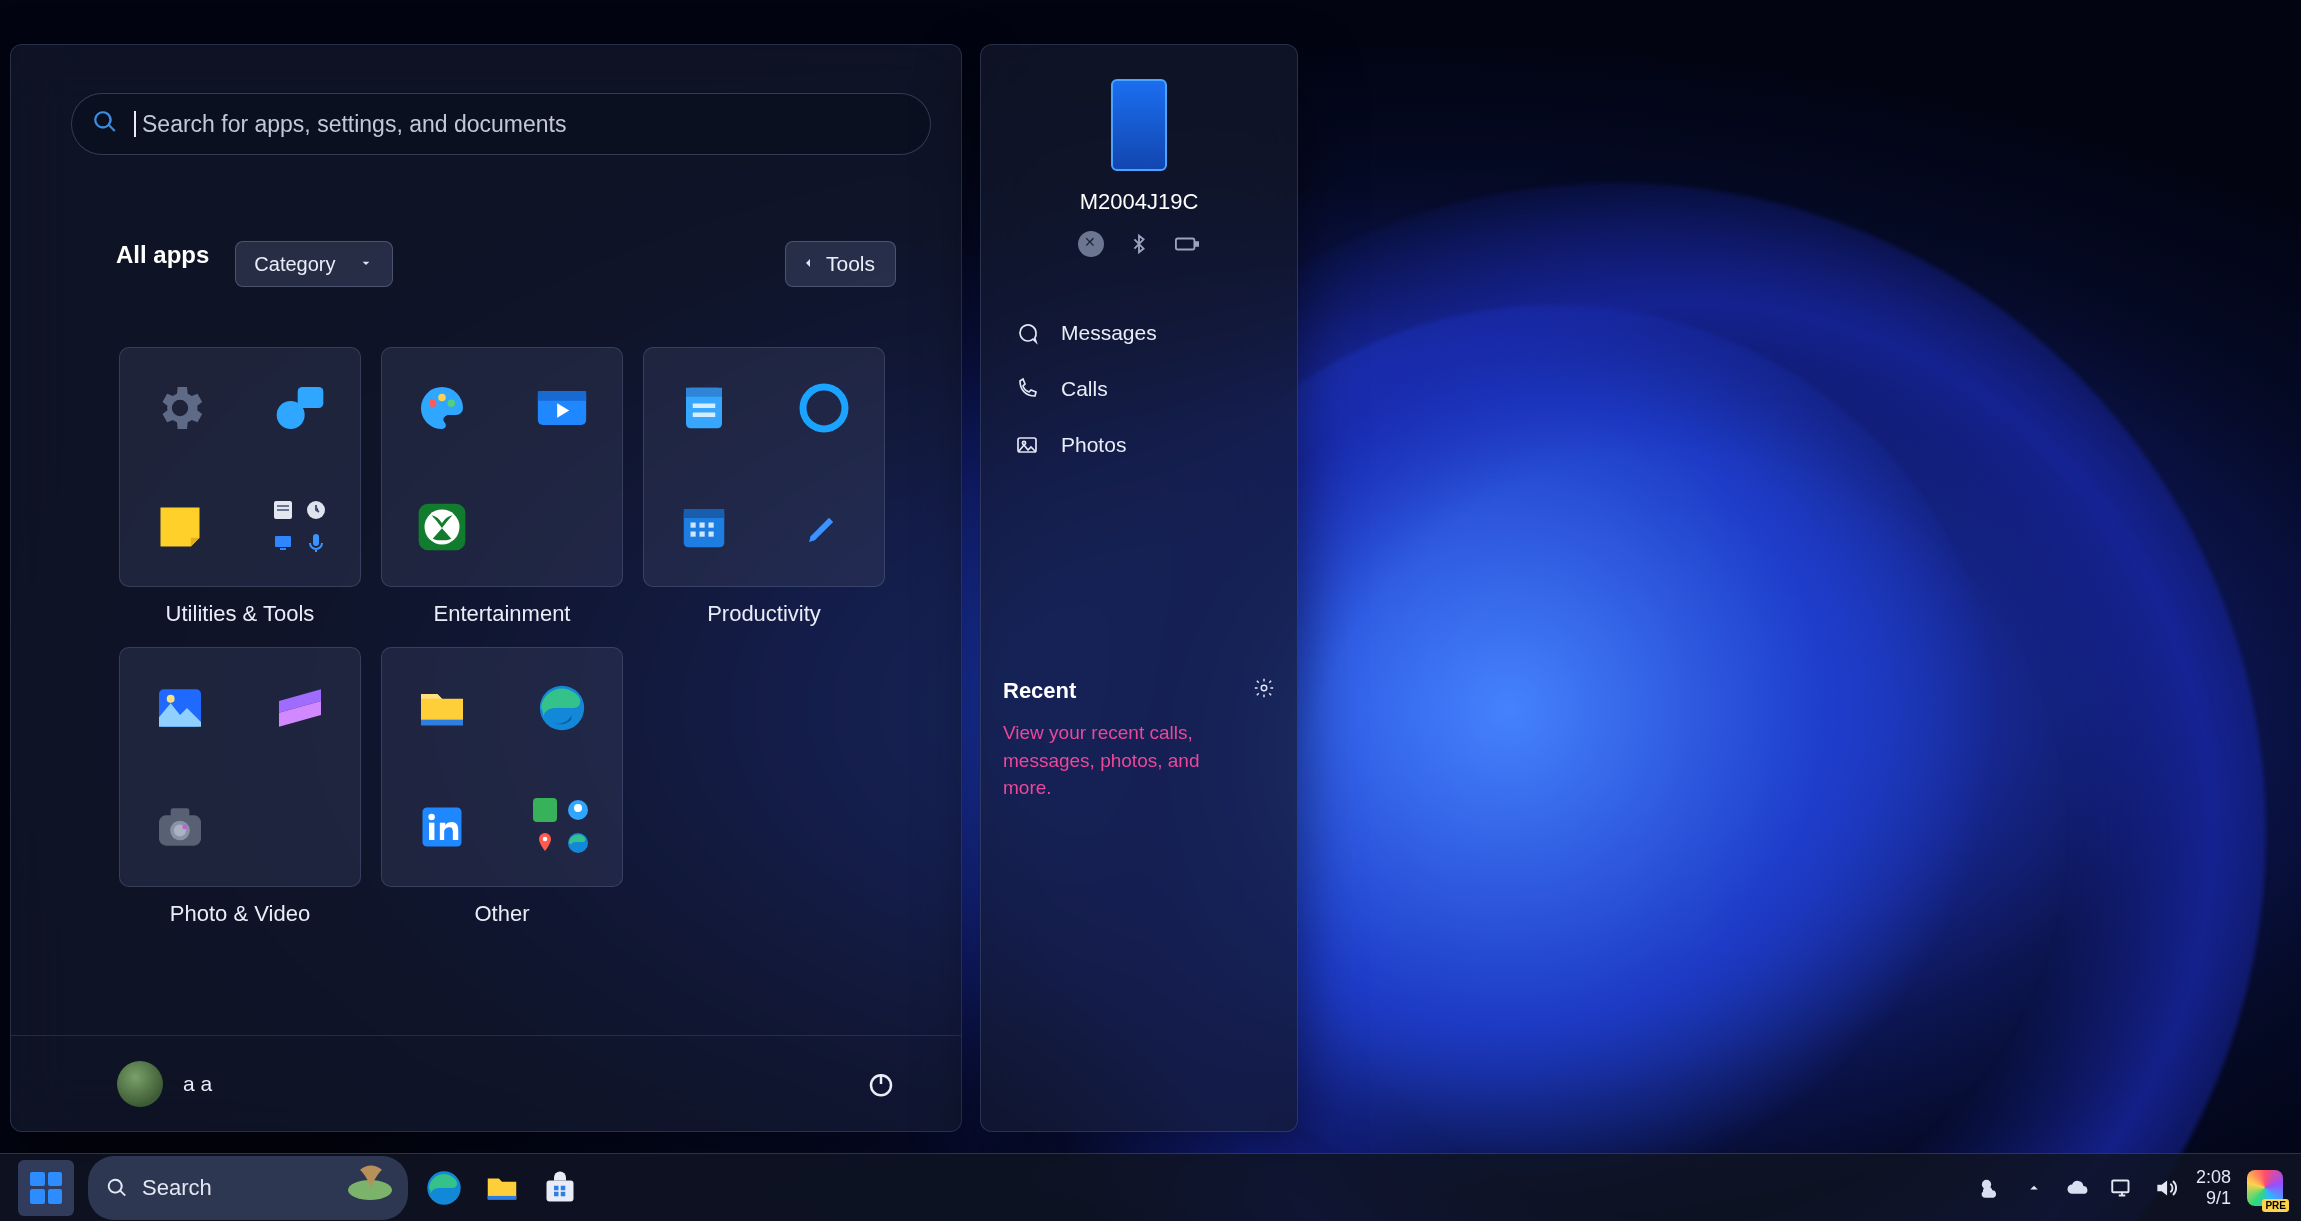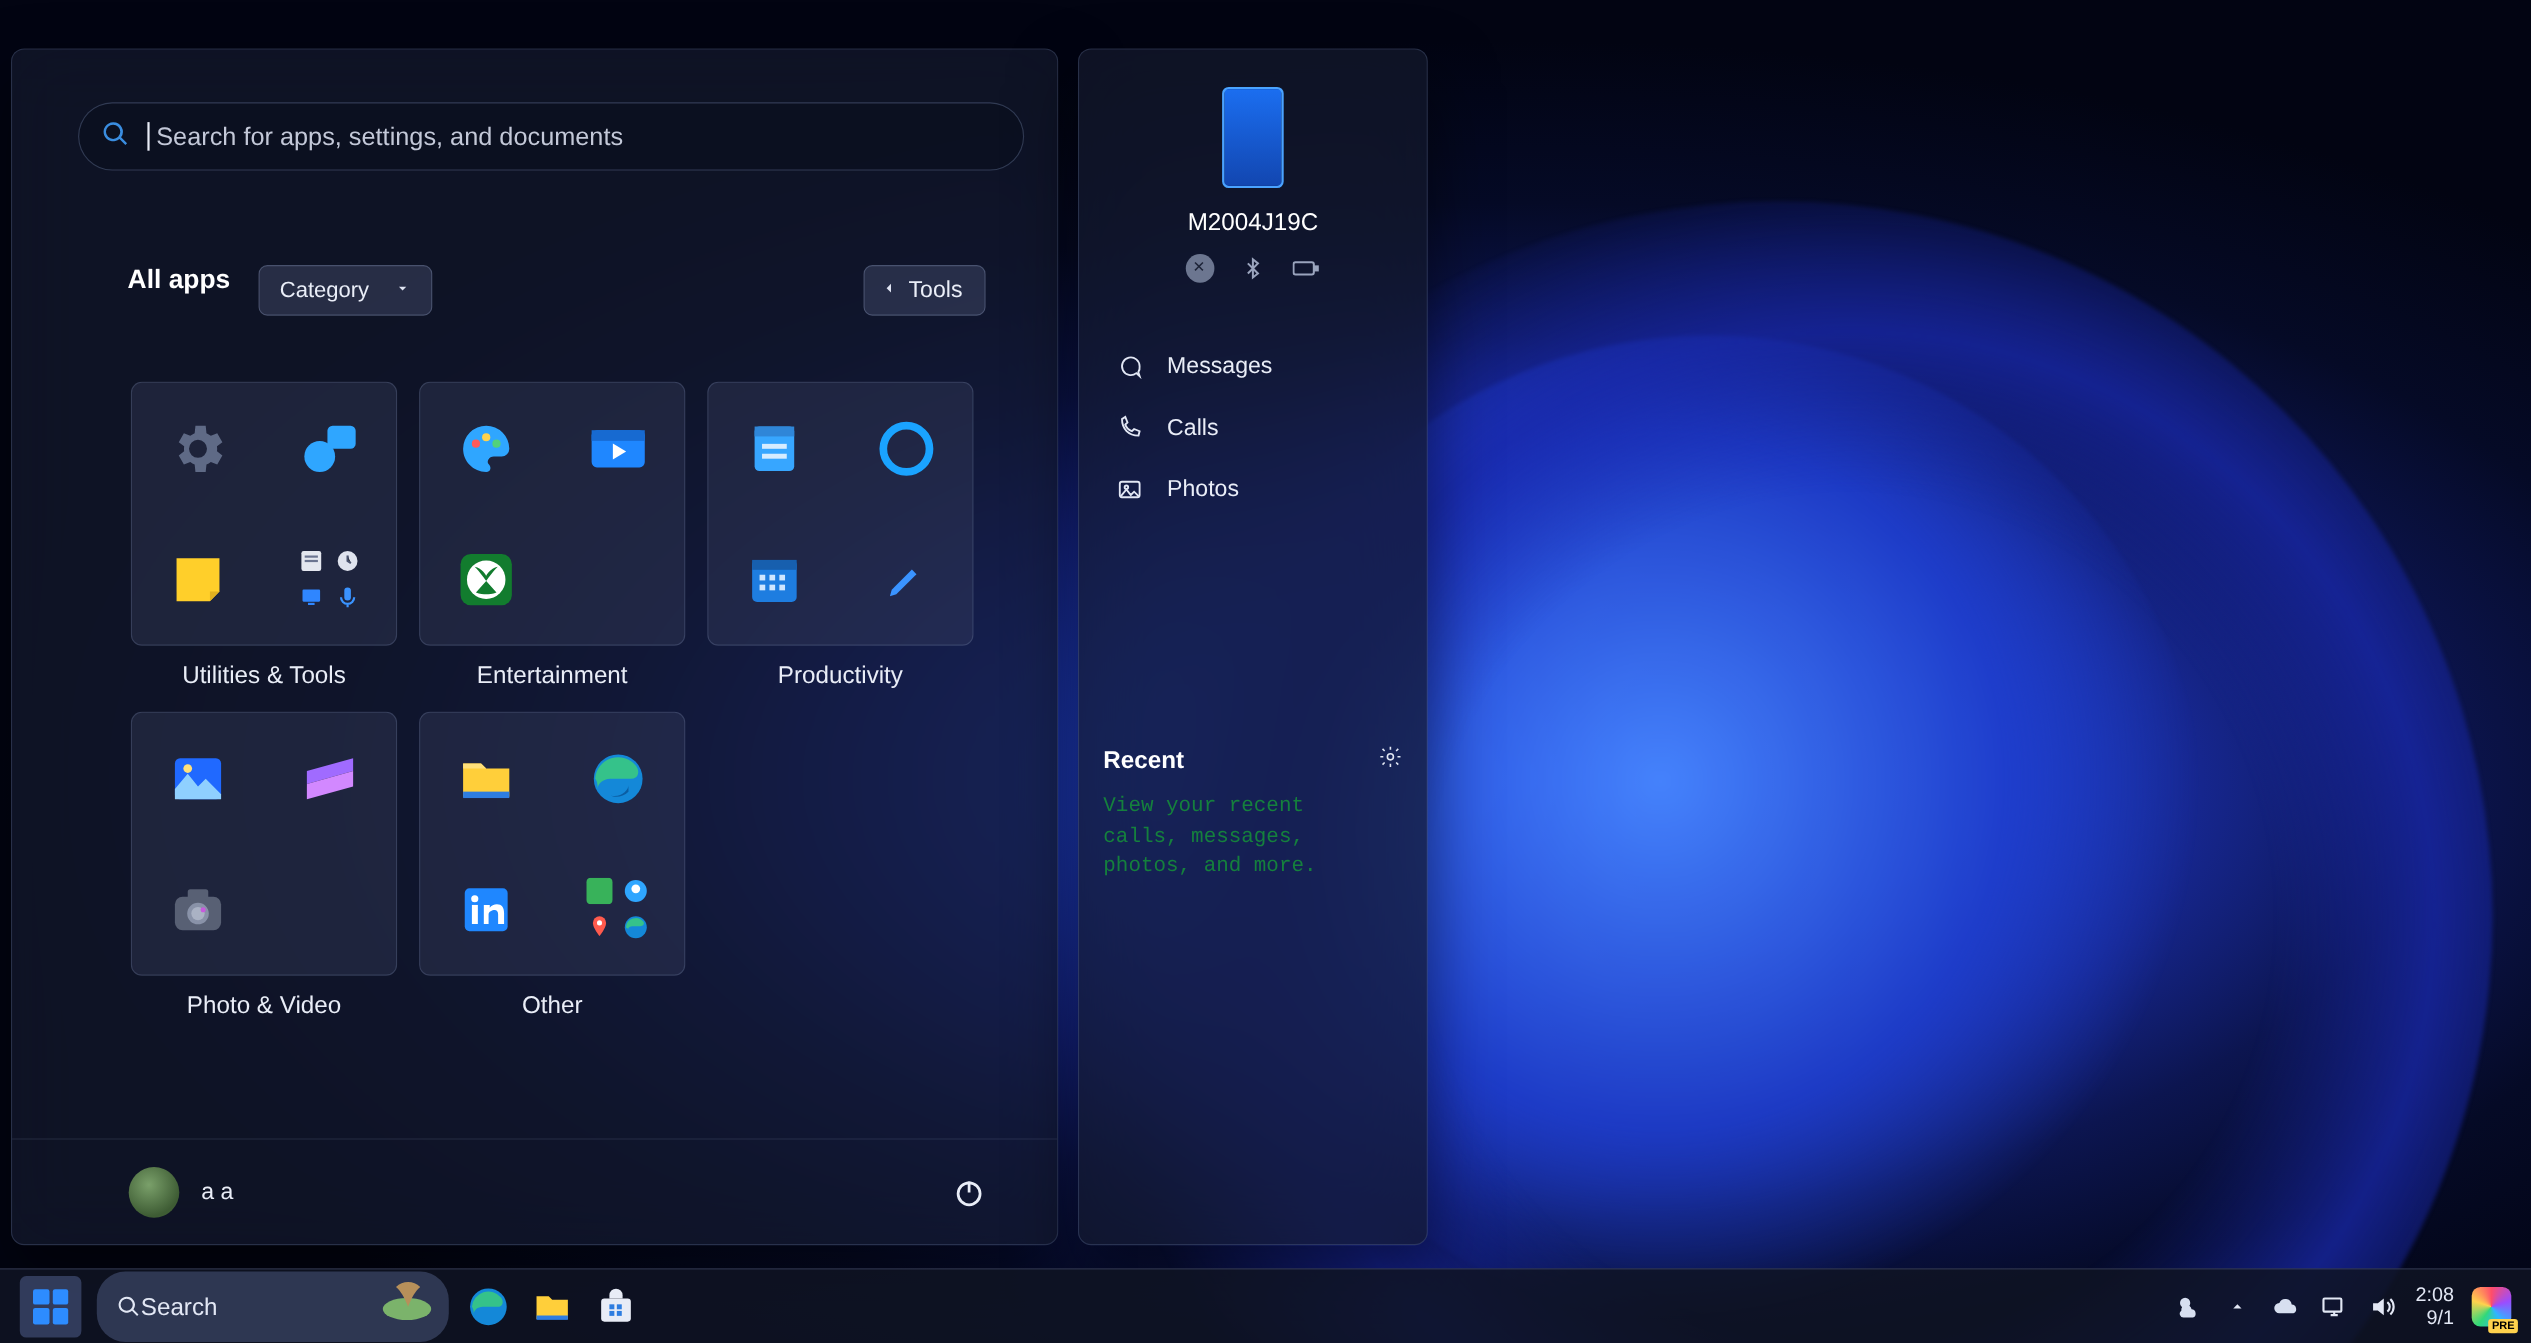"View your recent calls, messages," .recent p { color: #15803d -> #ec4899; font-family: Liberation Mono, monospace -> none }
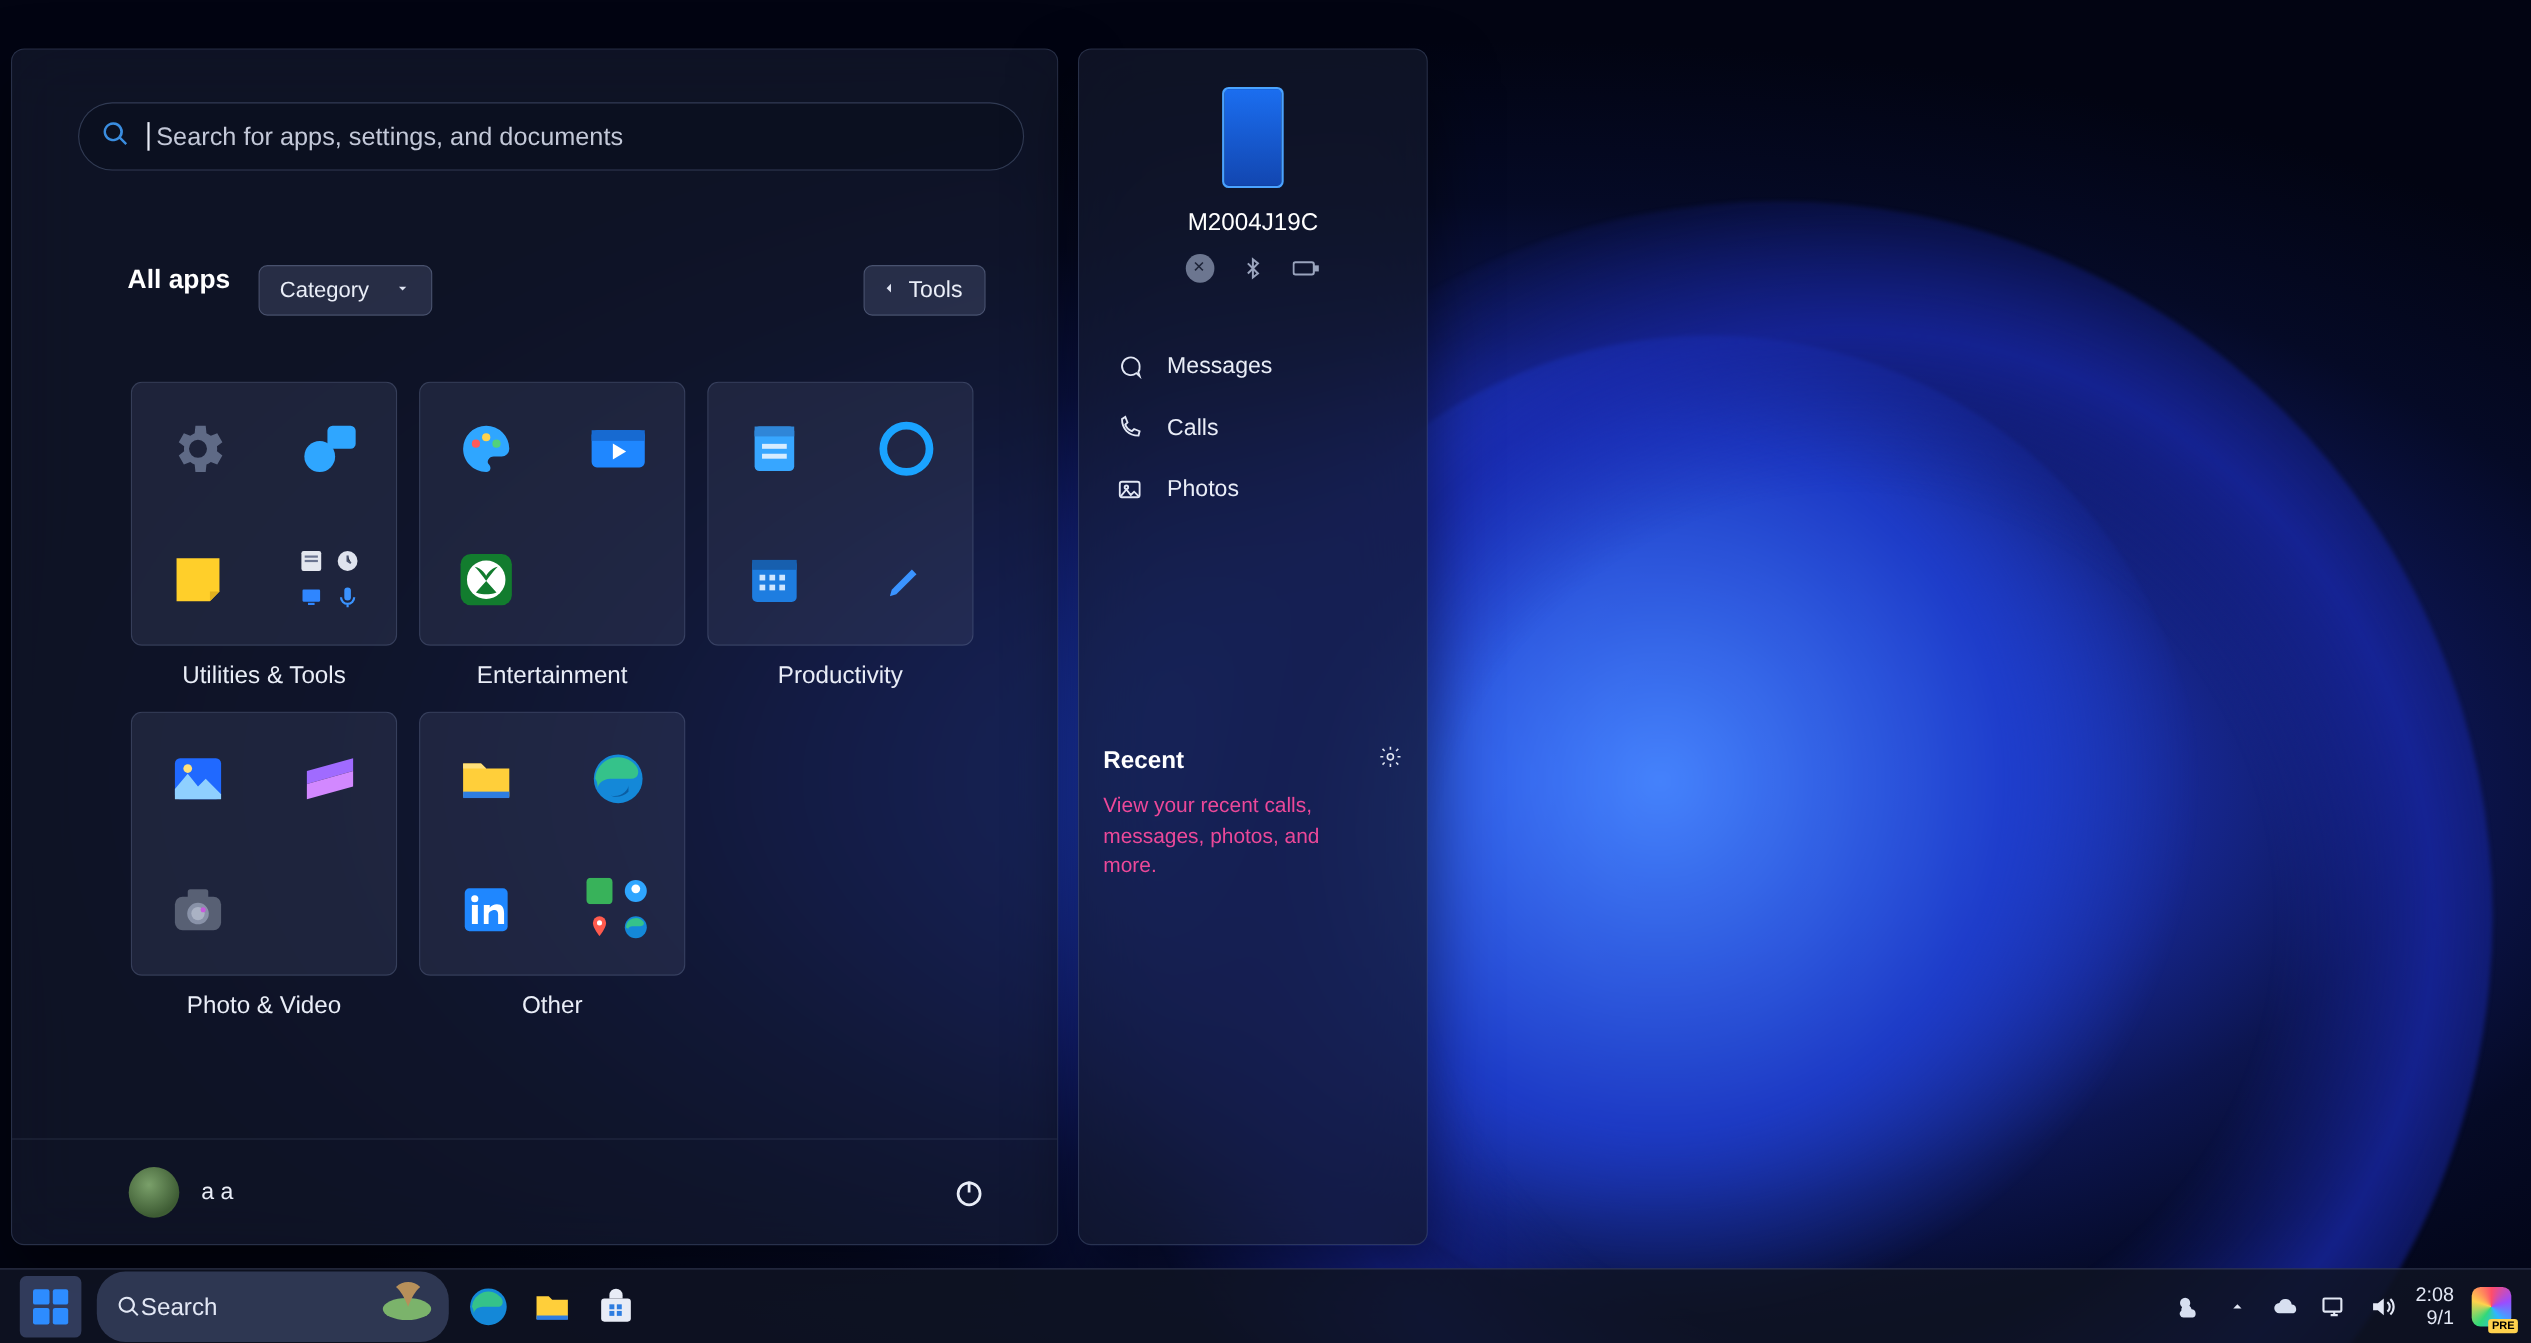"Search" .tb-search { gap: none -> 14px }
